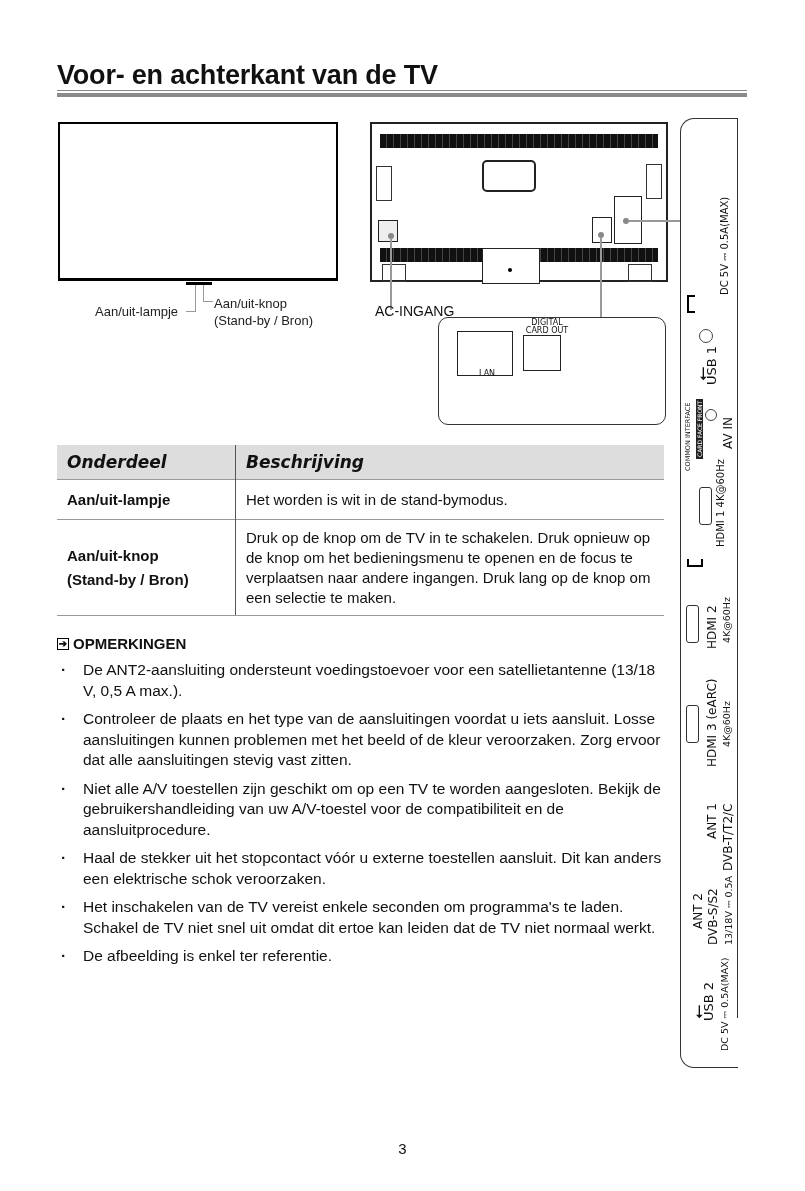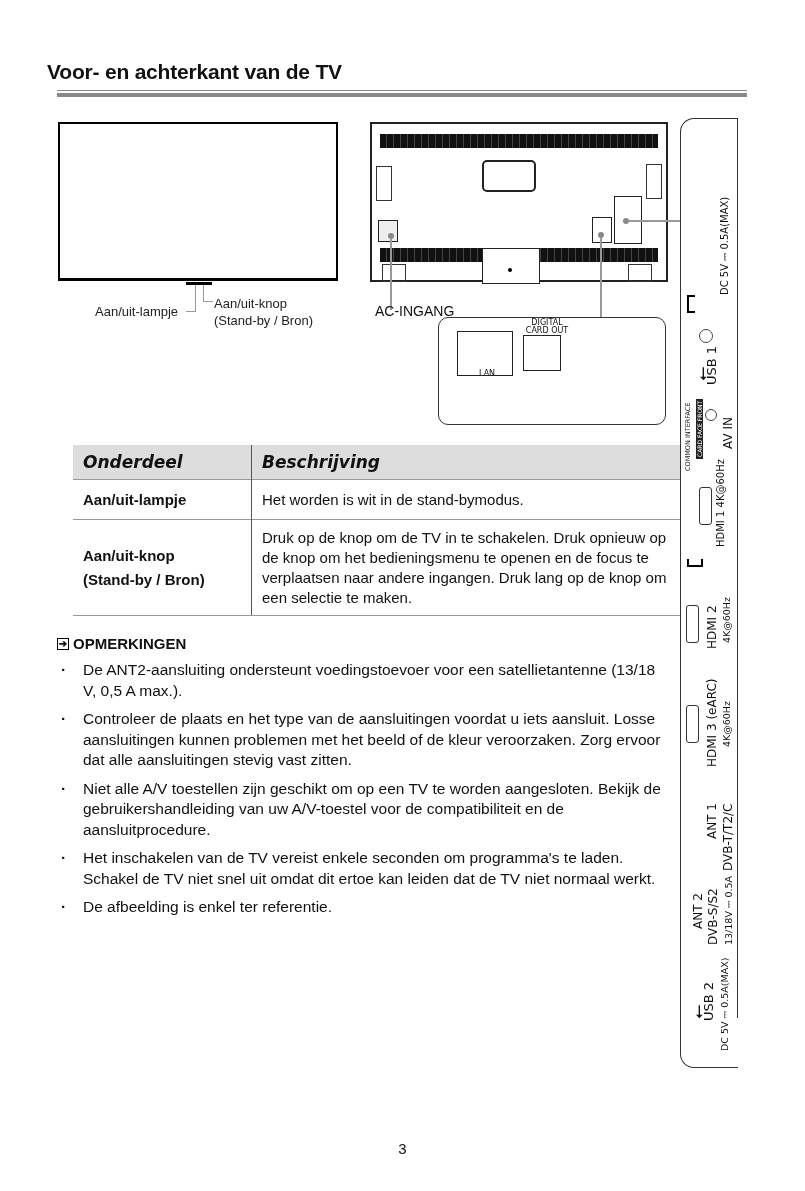"Voor- en achterkant van de" .title { font-size: 21px -> 27px; left: 47px -> 57px }
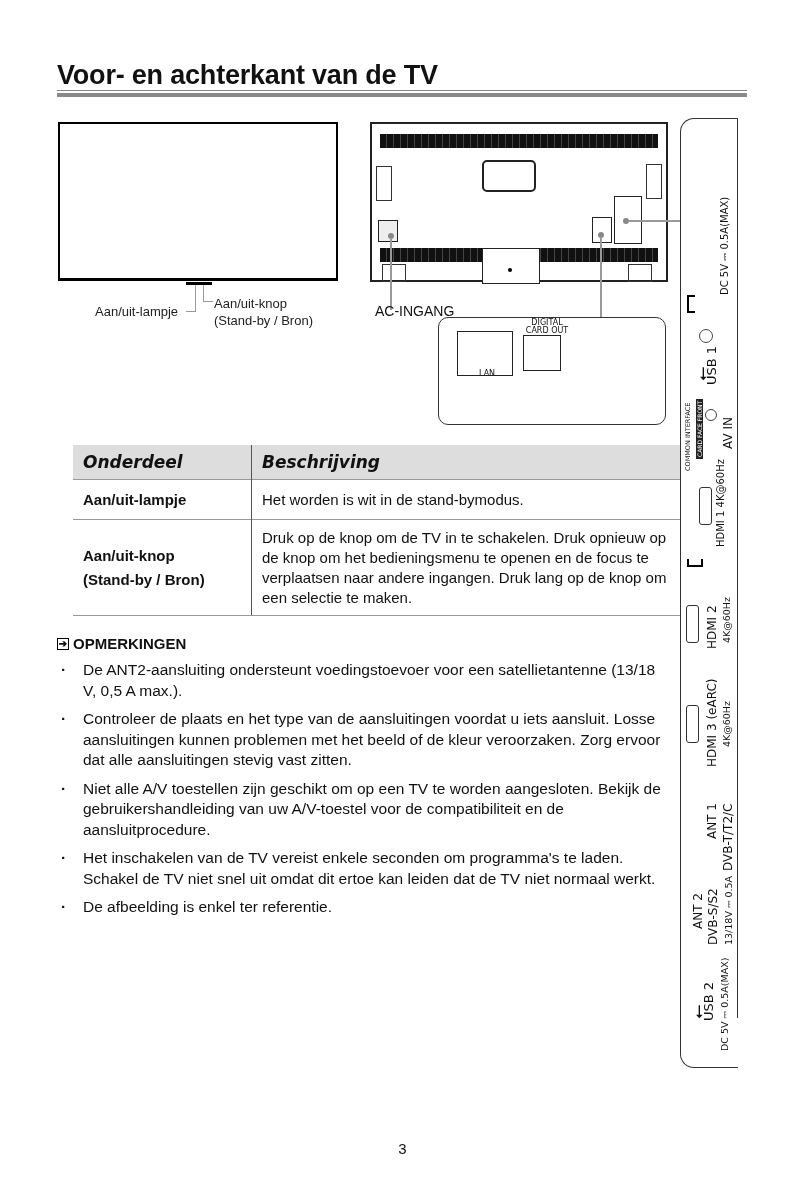"Onderdeel" table.spec { left: 73px -> 57px }
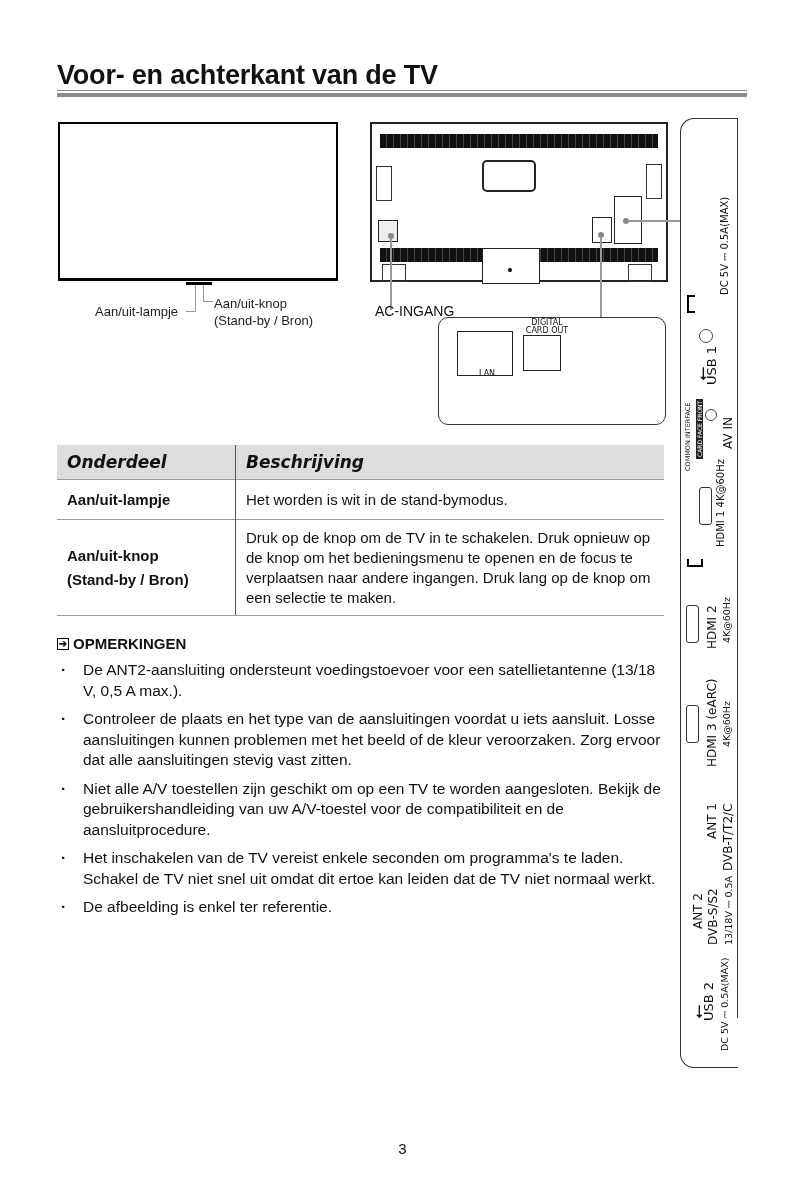"Haal de stekker uit het" li { html: none -> <li>Haal de stekker uit het stopcontact vóór u externe toestellen aansluit. Dit kan anders een elektrische schok veroorzaken.</li> }
